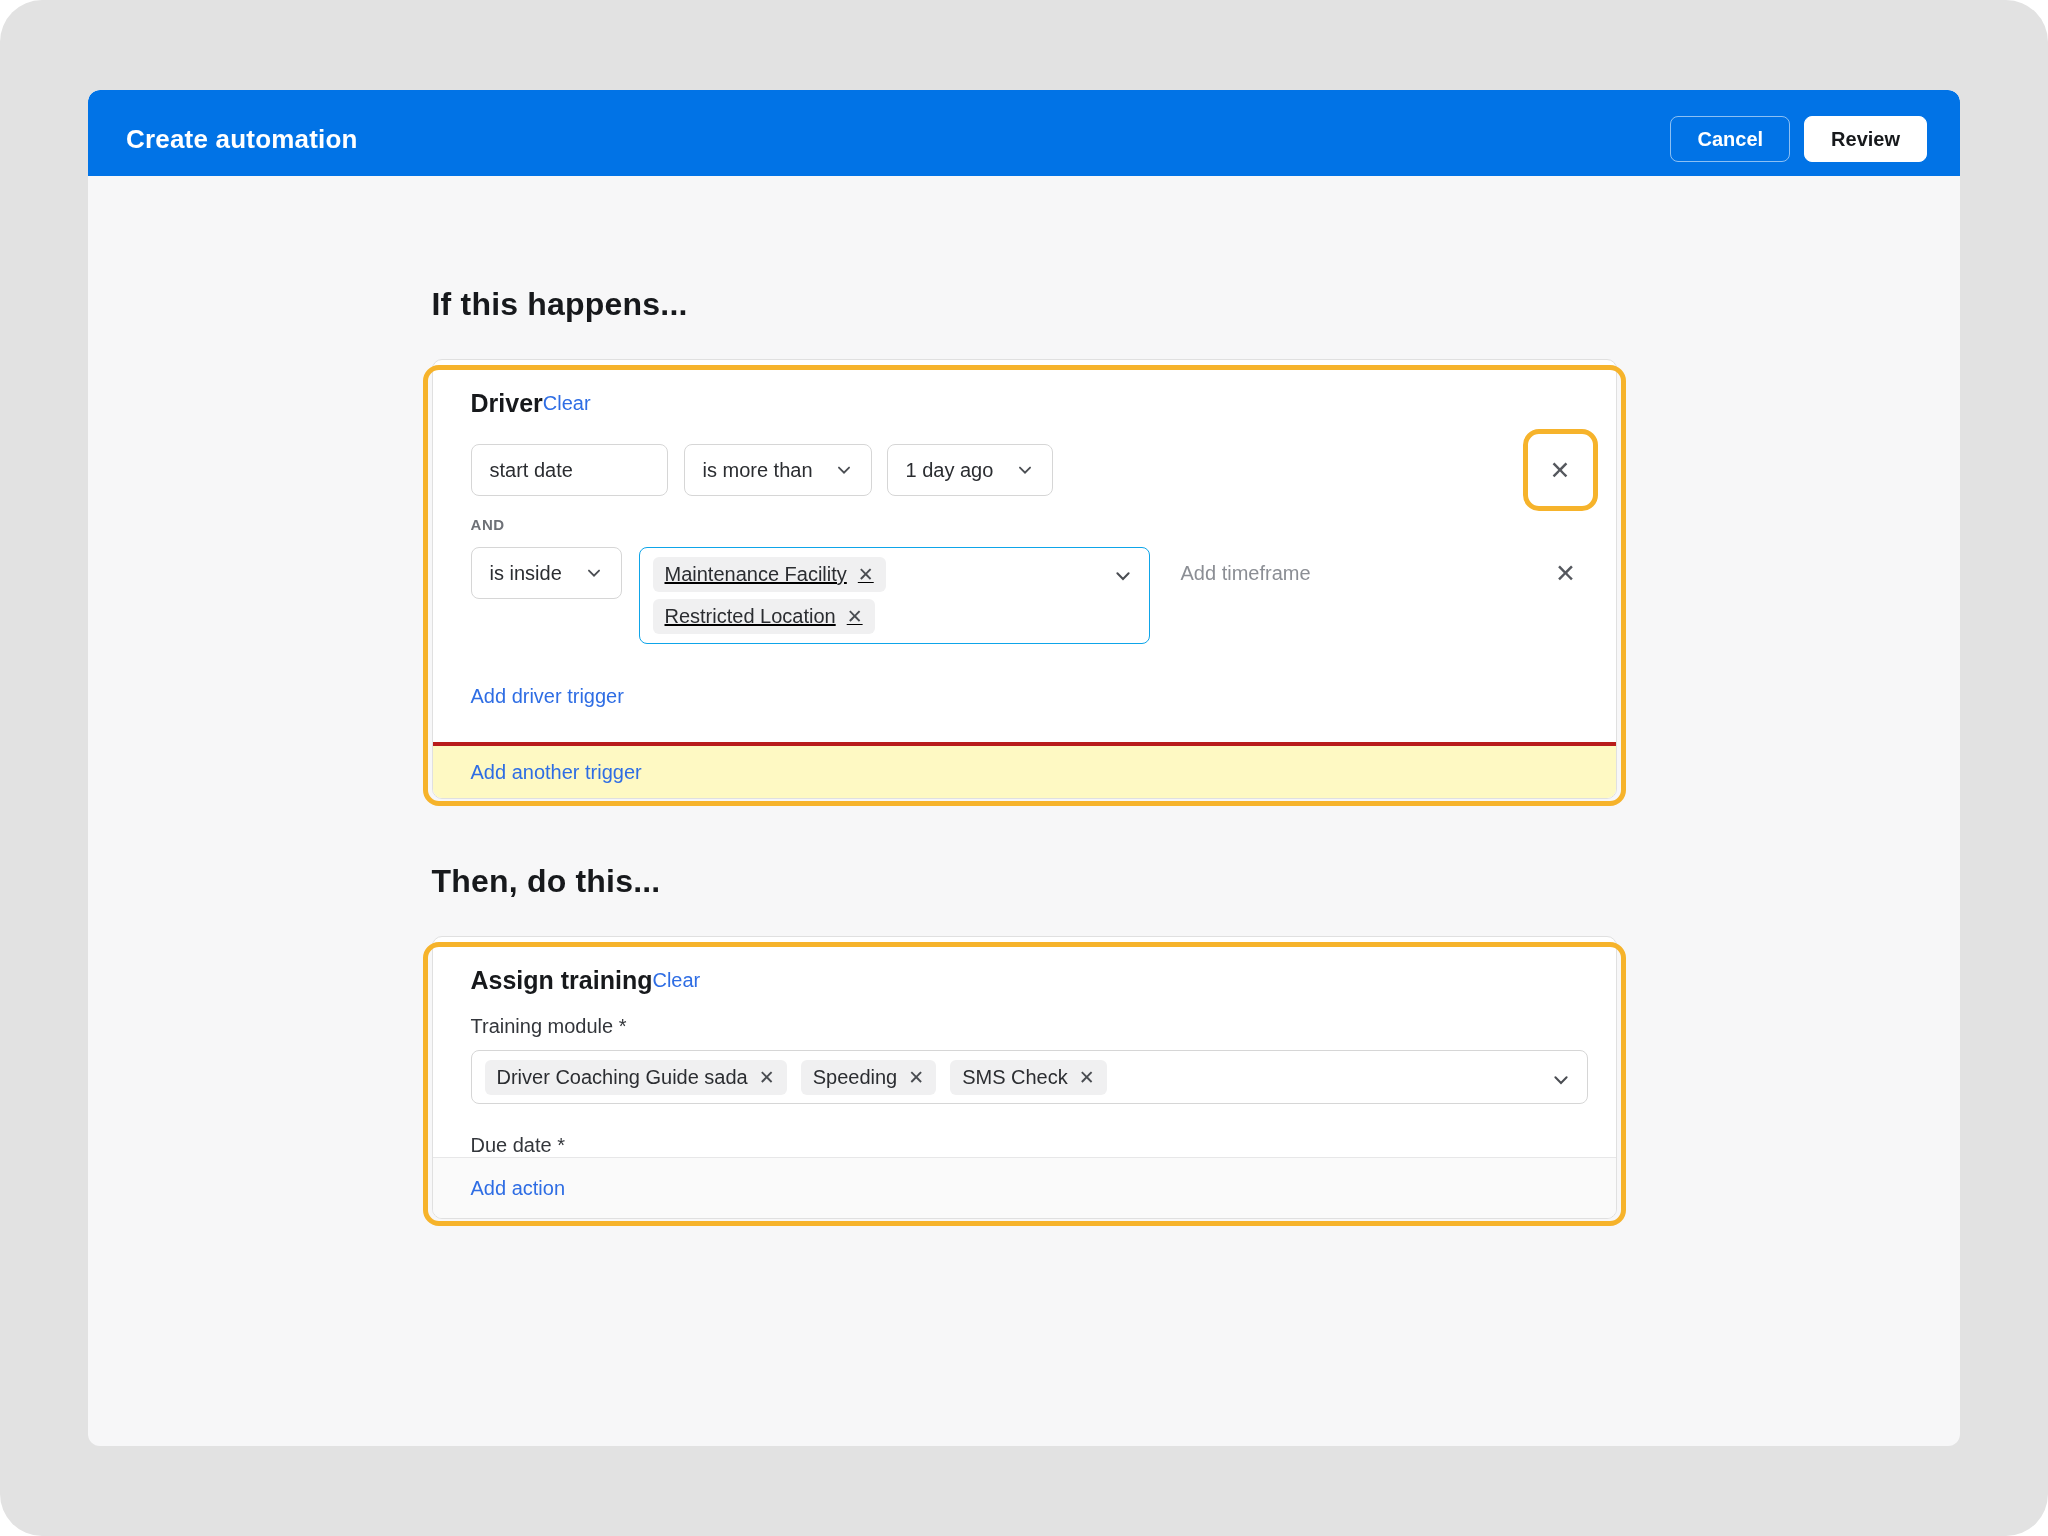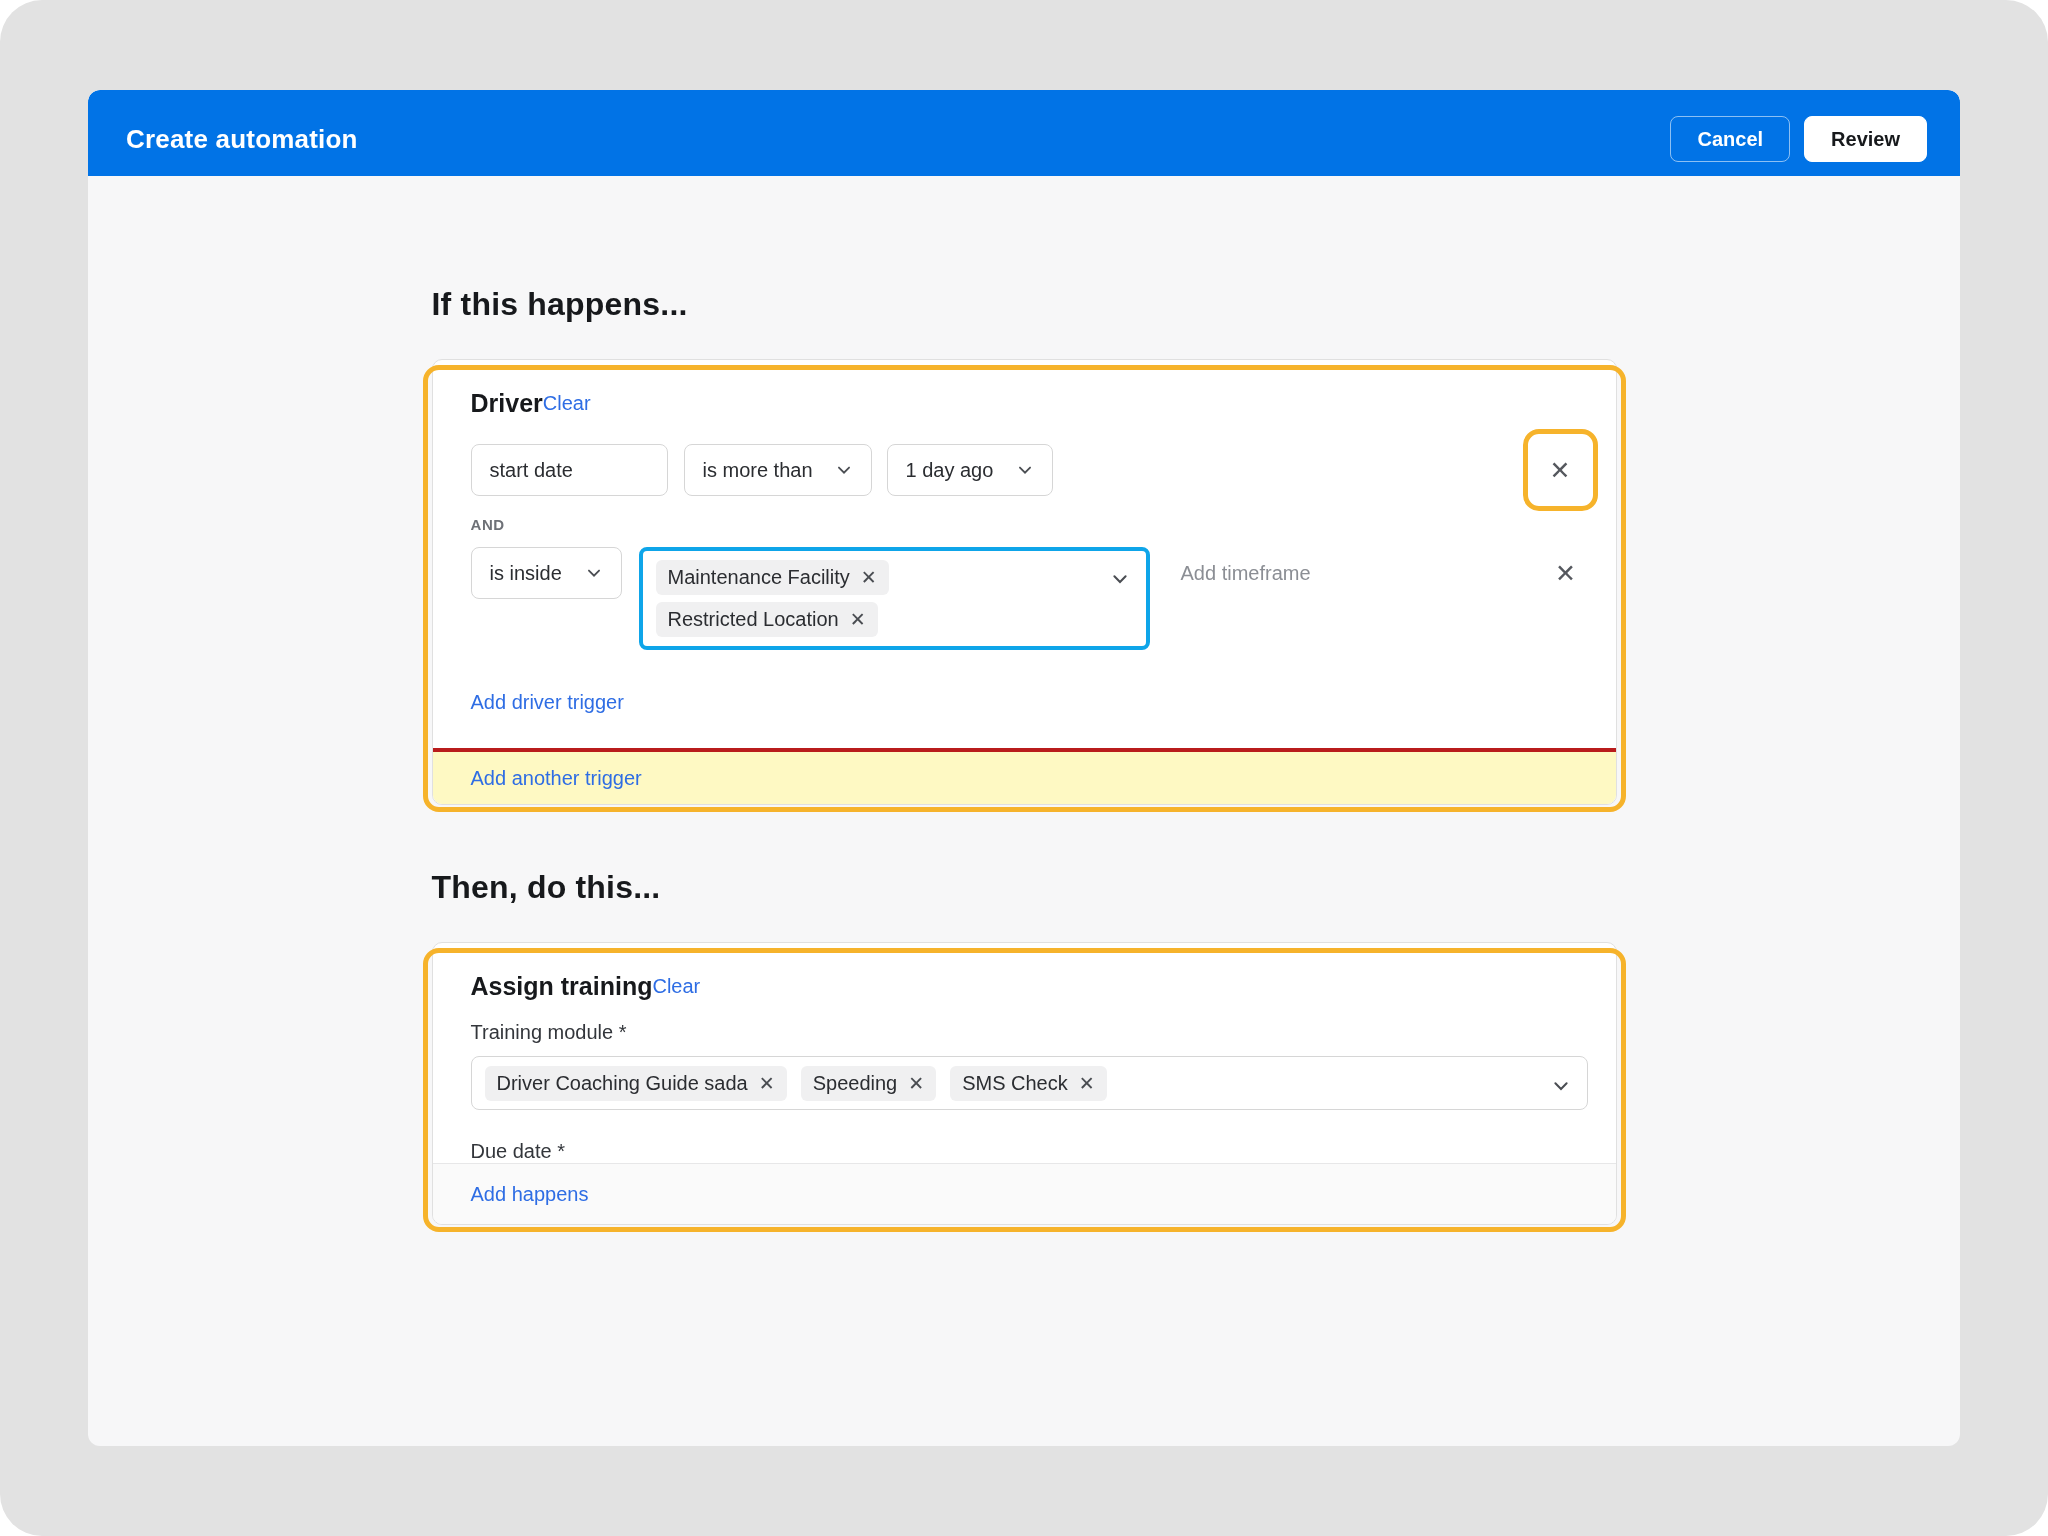"Maintenance Facility" .multiselect { border: 4px solid #0ea5e9 -> 1px solid #0ea5e9; text-decoration: none -> underline }
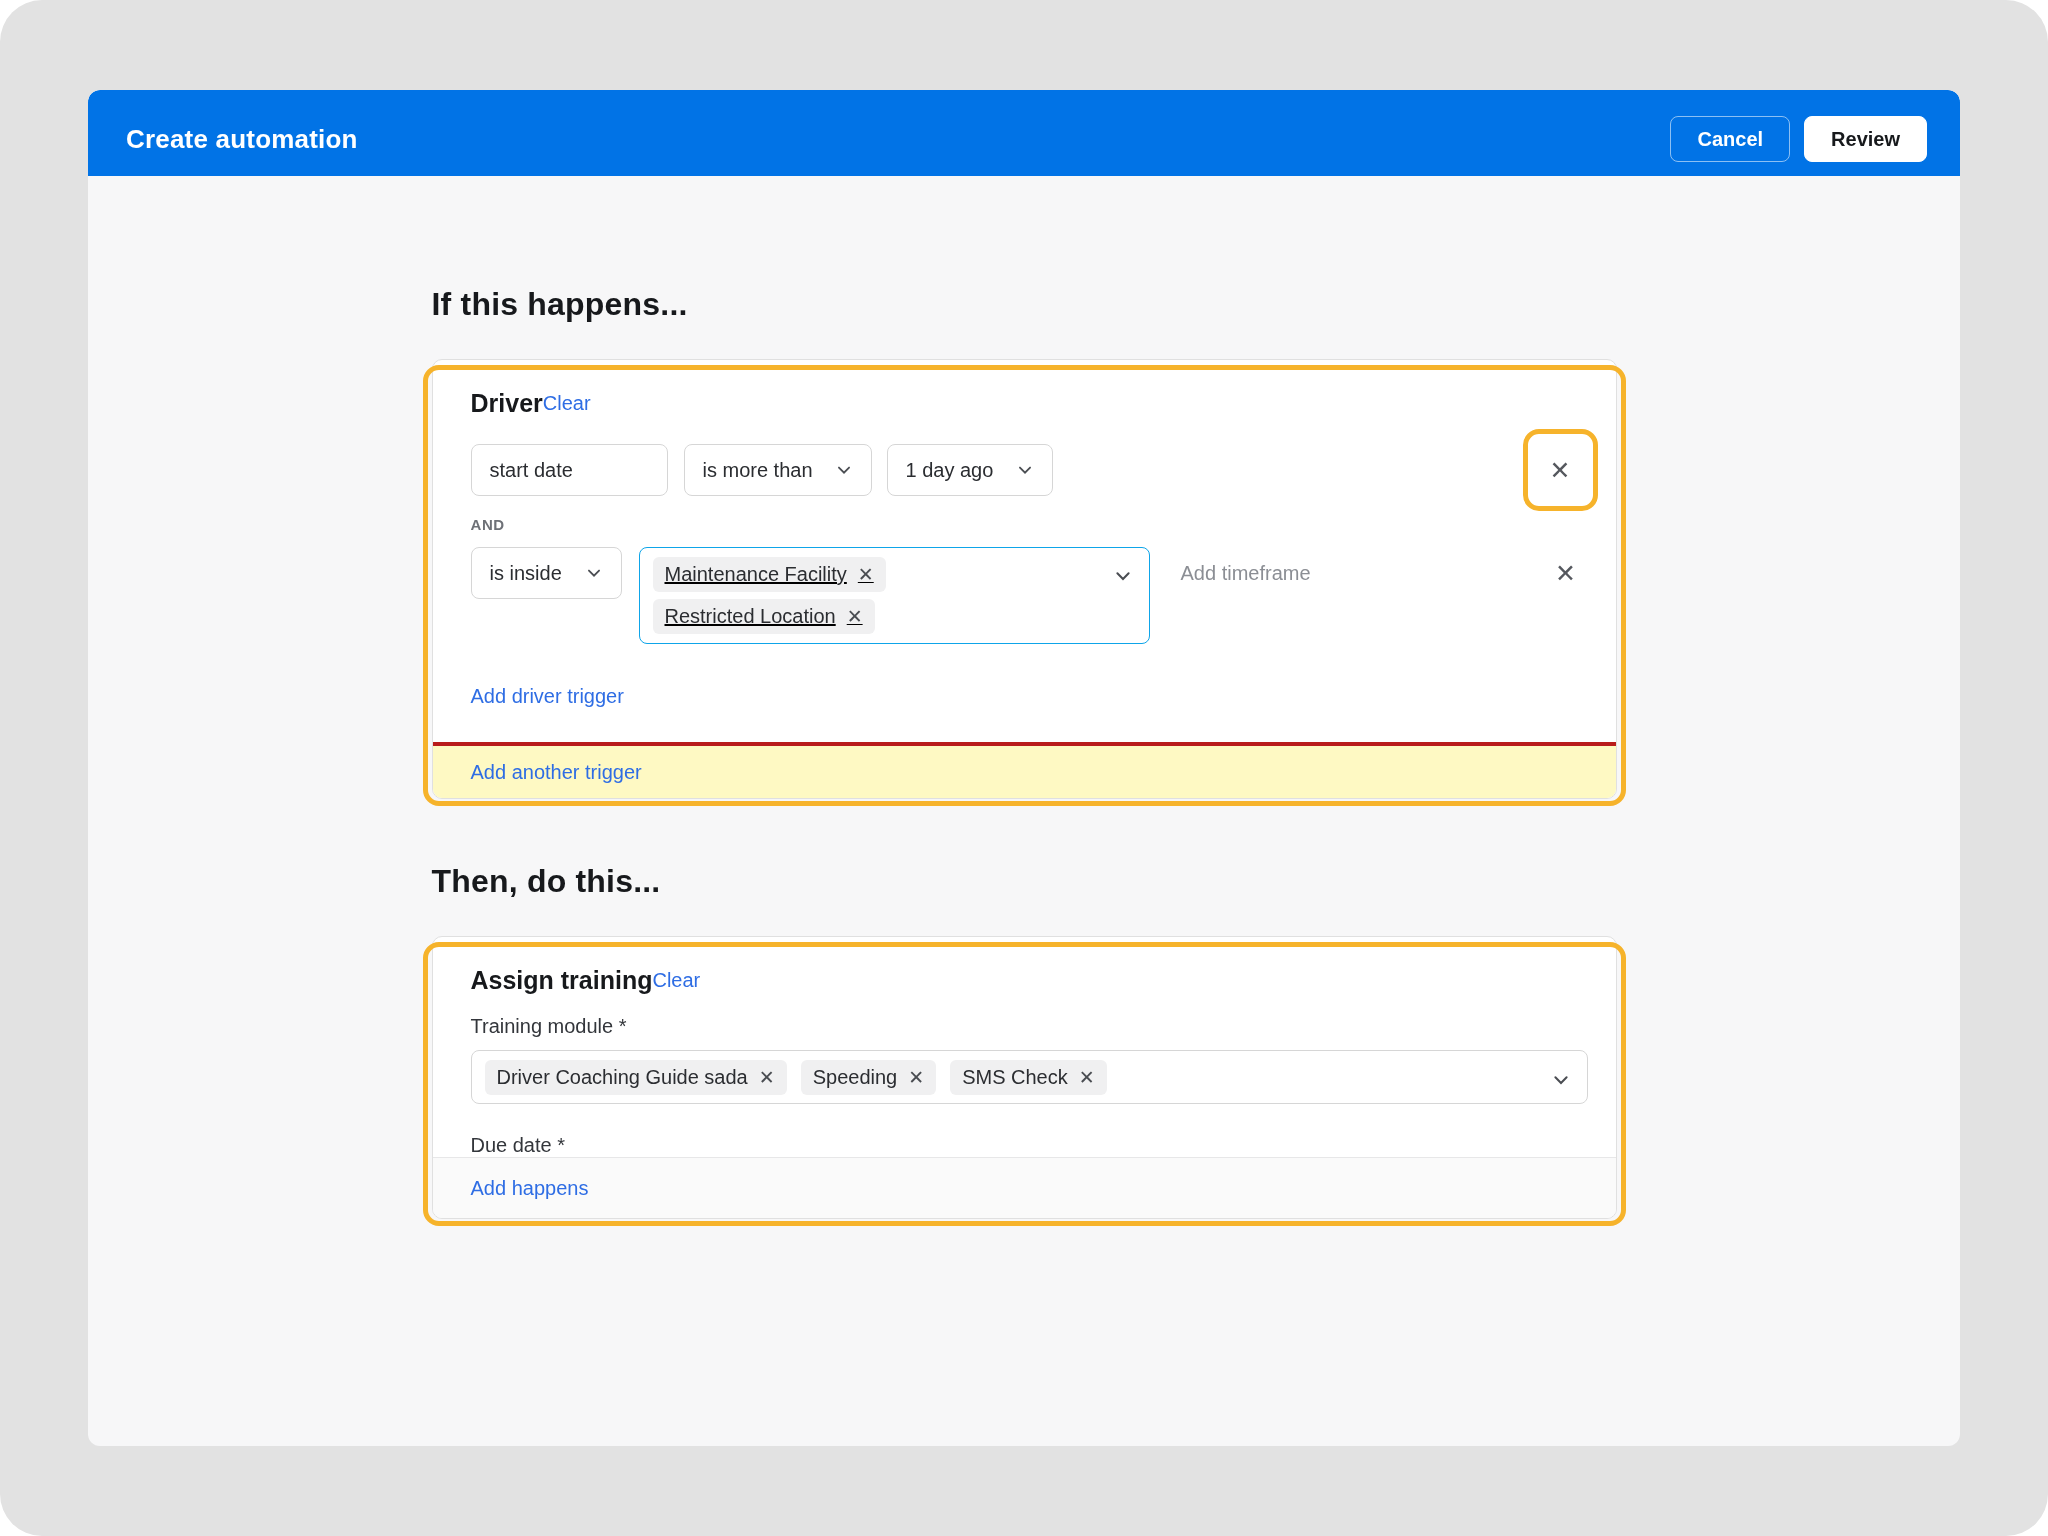"Add happens" span.link { text: happens -> action }
